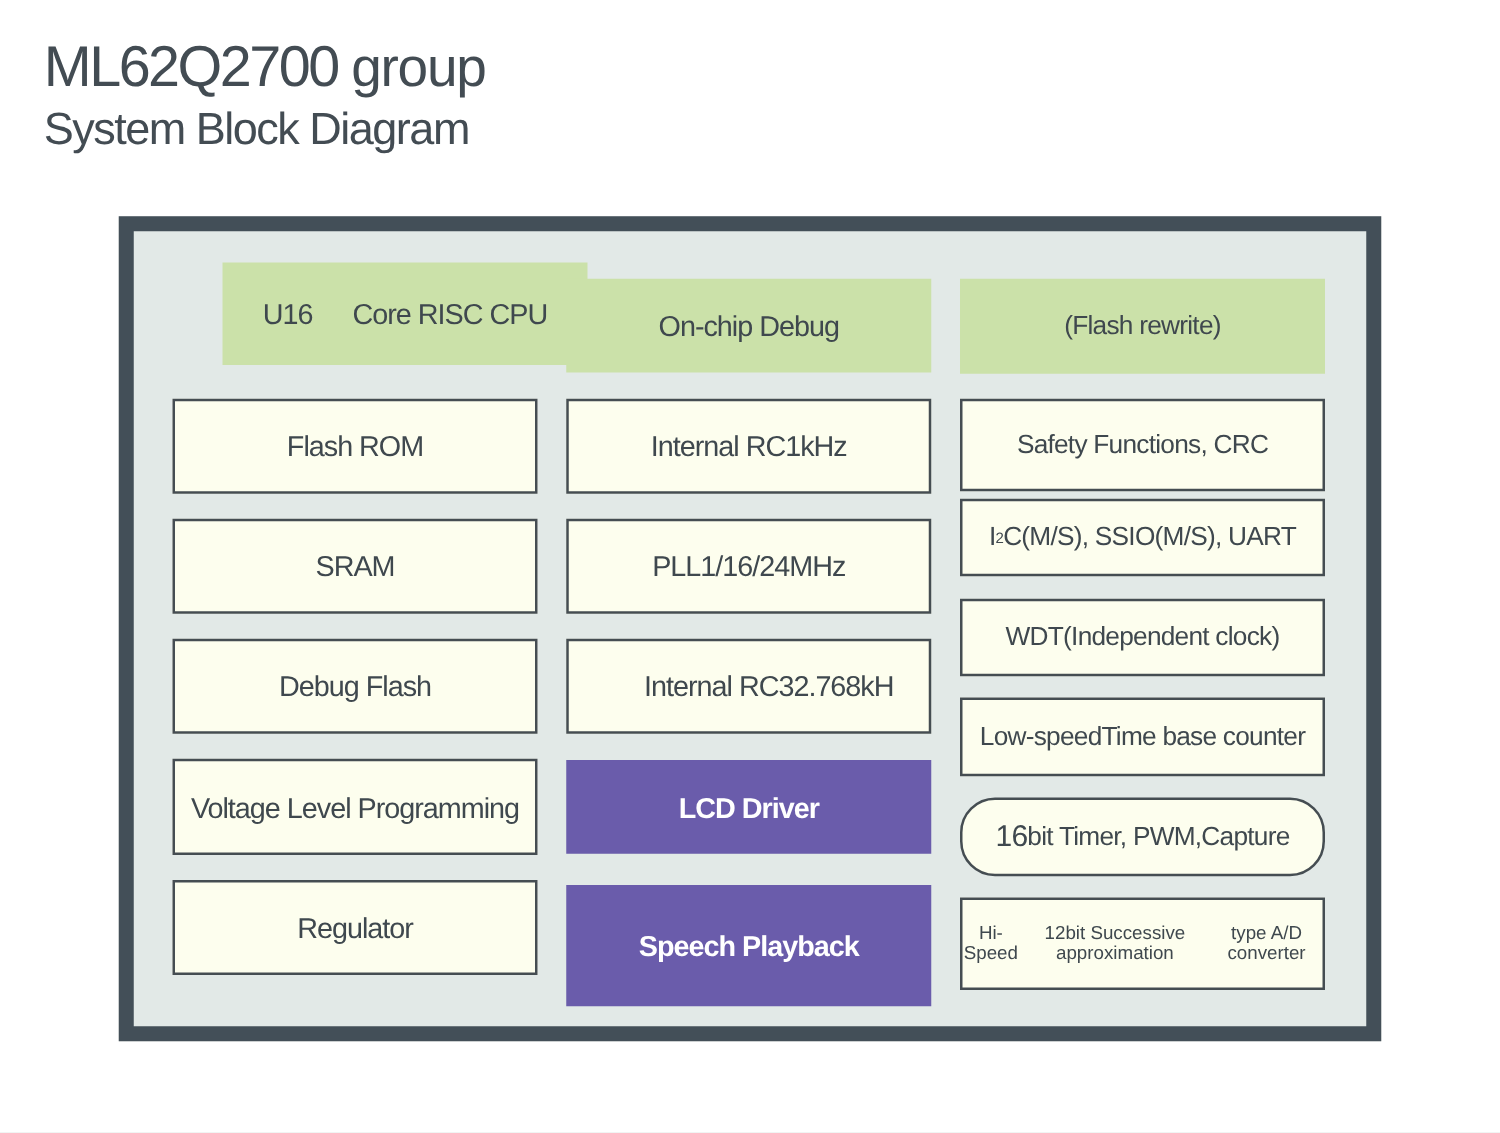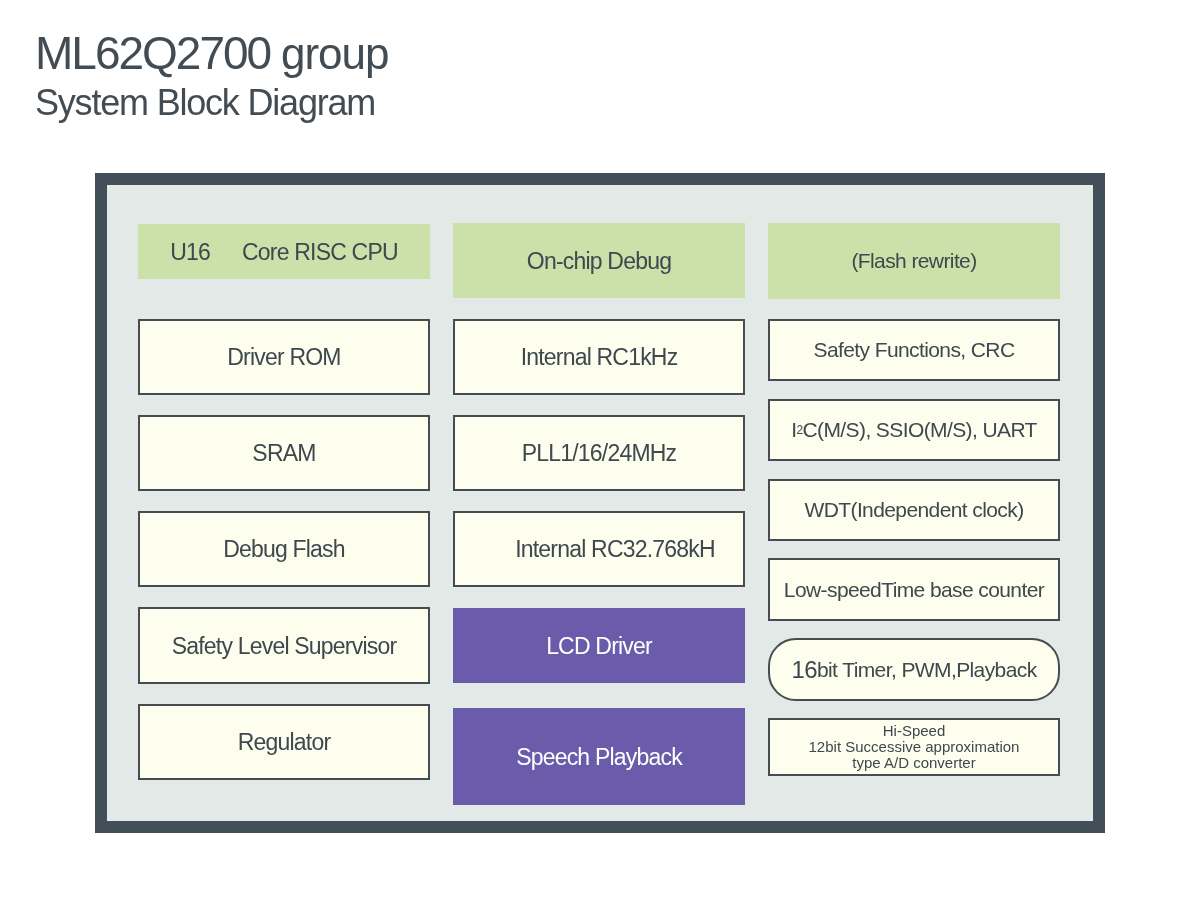"U16" div.blk { height: 55px -> 82px; margin-left: none -> 40px; top: 224px -> 210px }
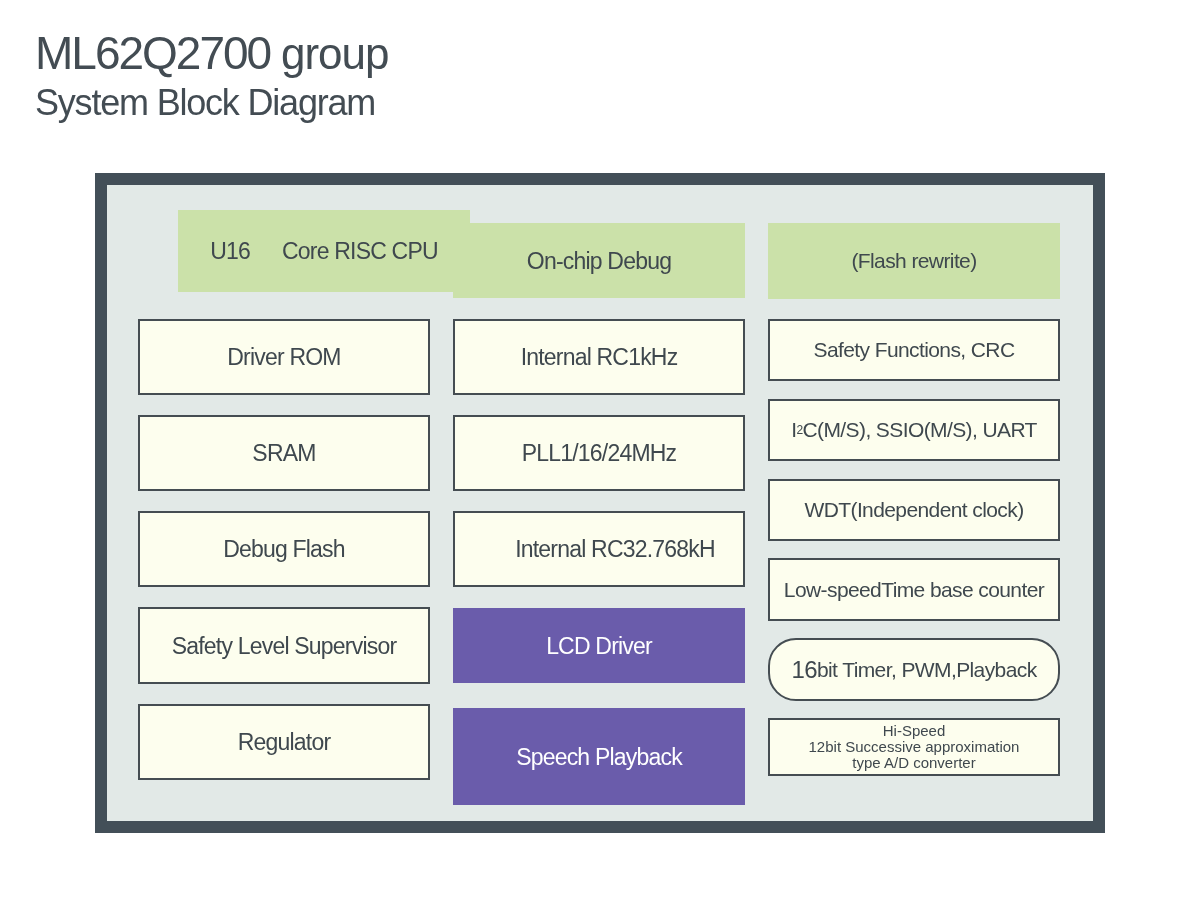"Driver ROM" div.blk { text: Driver -> Flash }
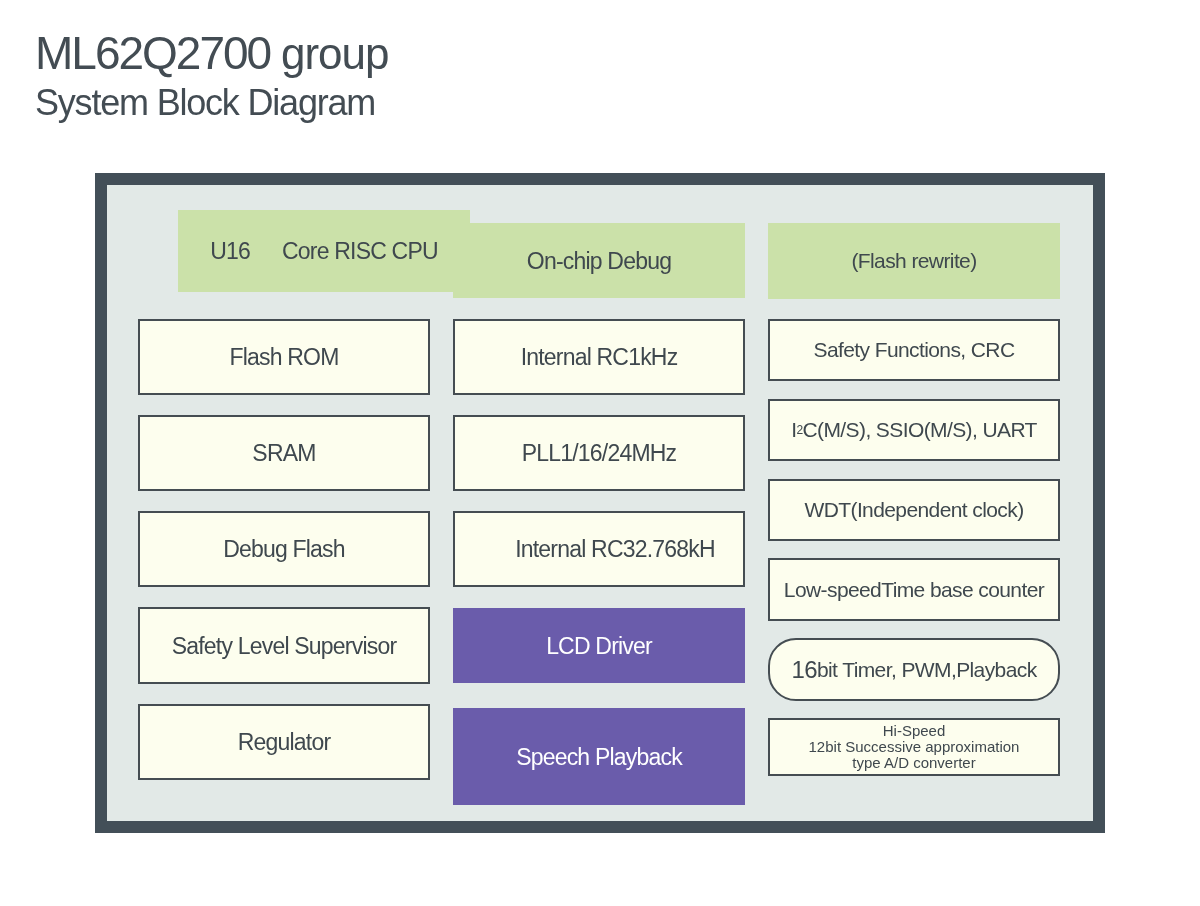"Safety Functions, CRC" div.blk { height: 62px -> 74px }
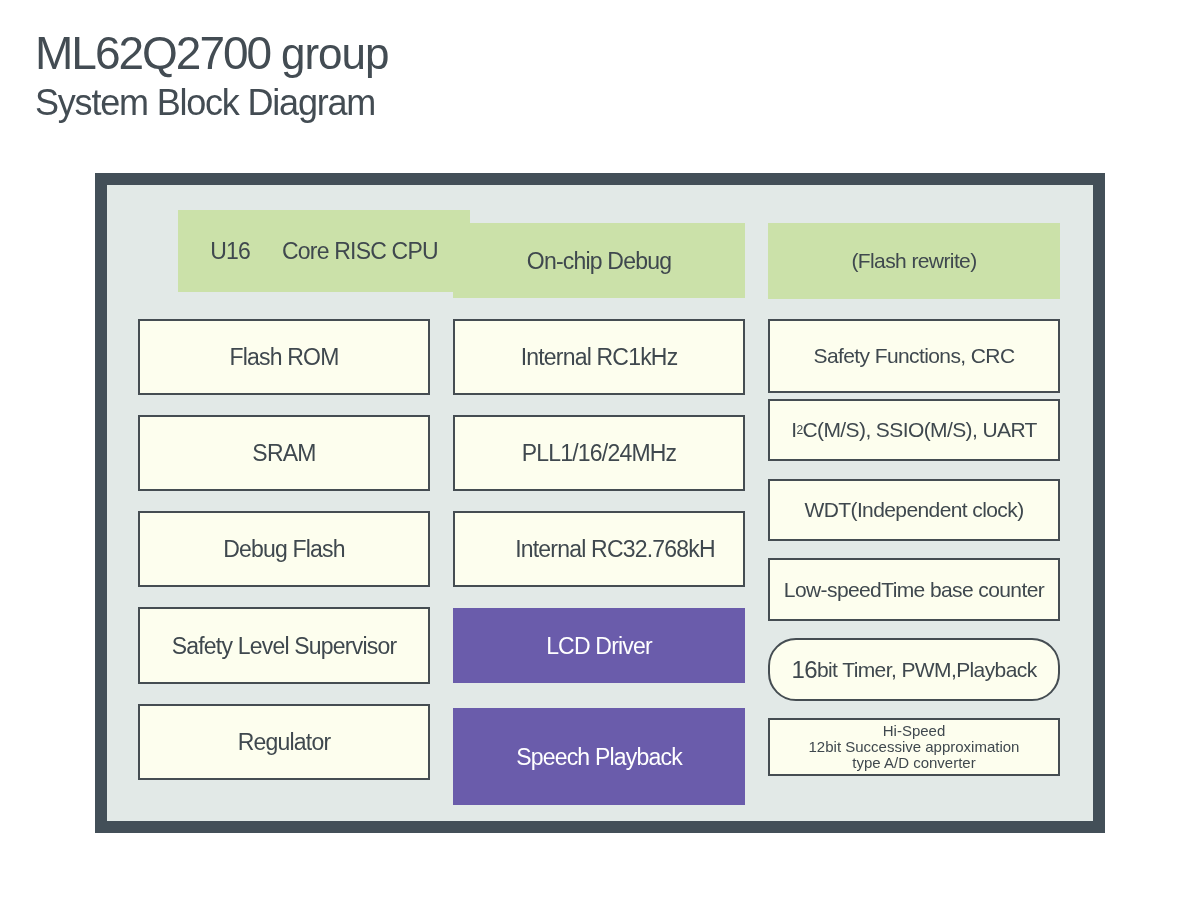"Safety Level Supervisor" div.blk { text: Safety Level Supervisor -> Voltage Level Programming }
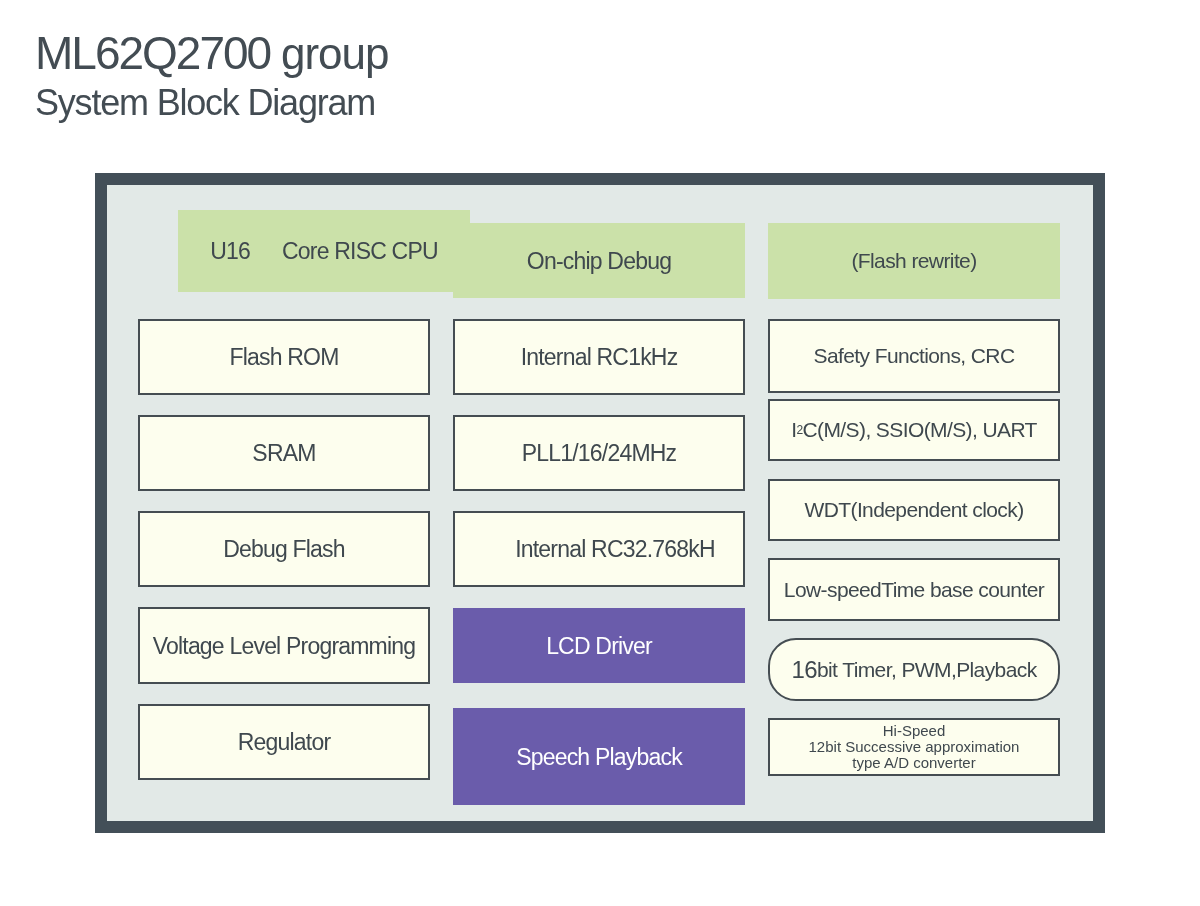"LCD Driver" .purple { font-weight: none -> bold }
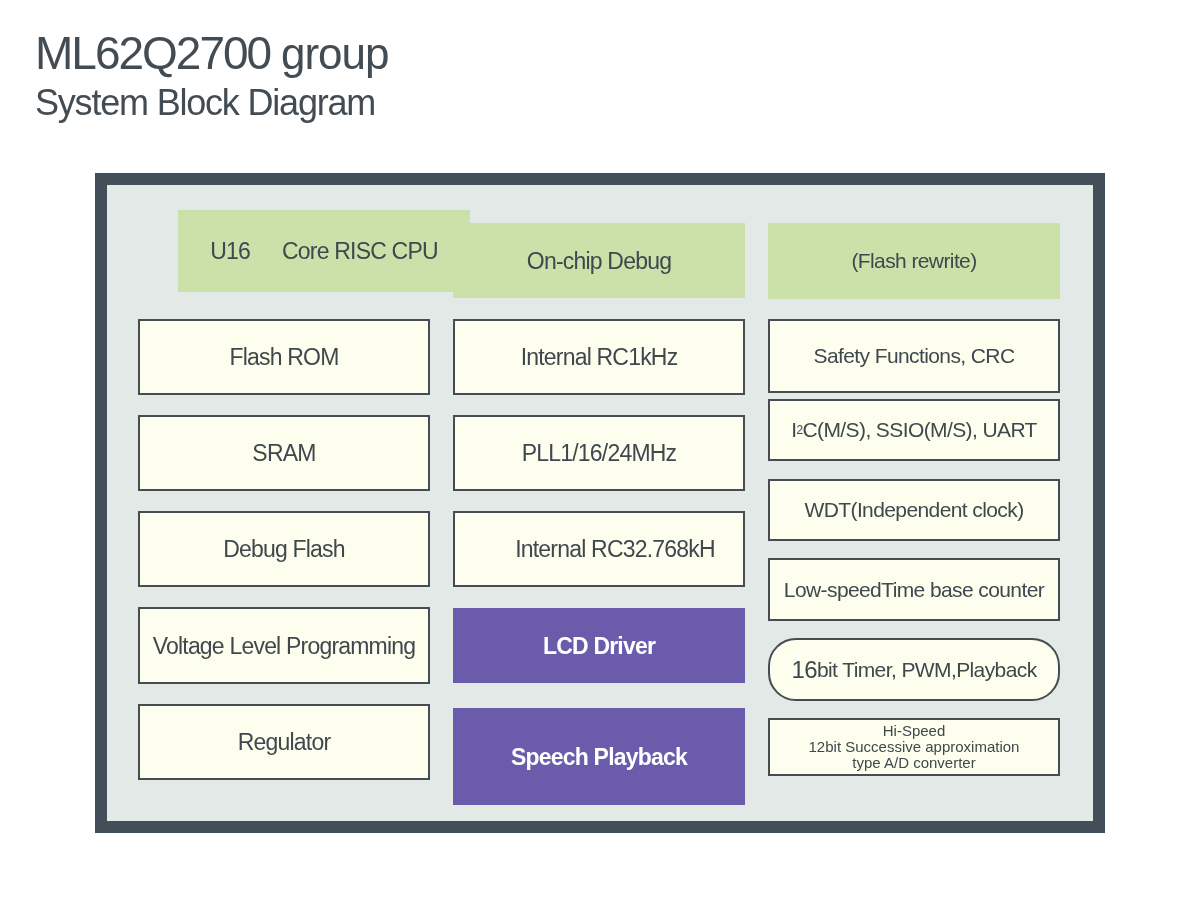"bit Timer, PWM,Playback" span { text: PWM,Playback -> PWM,Capture }
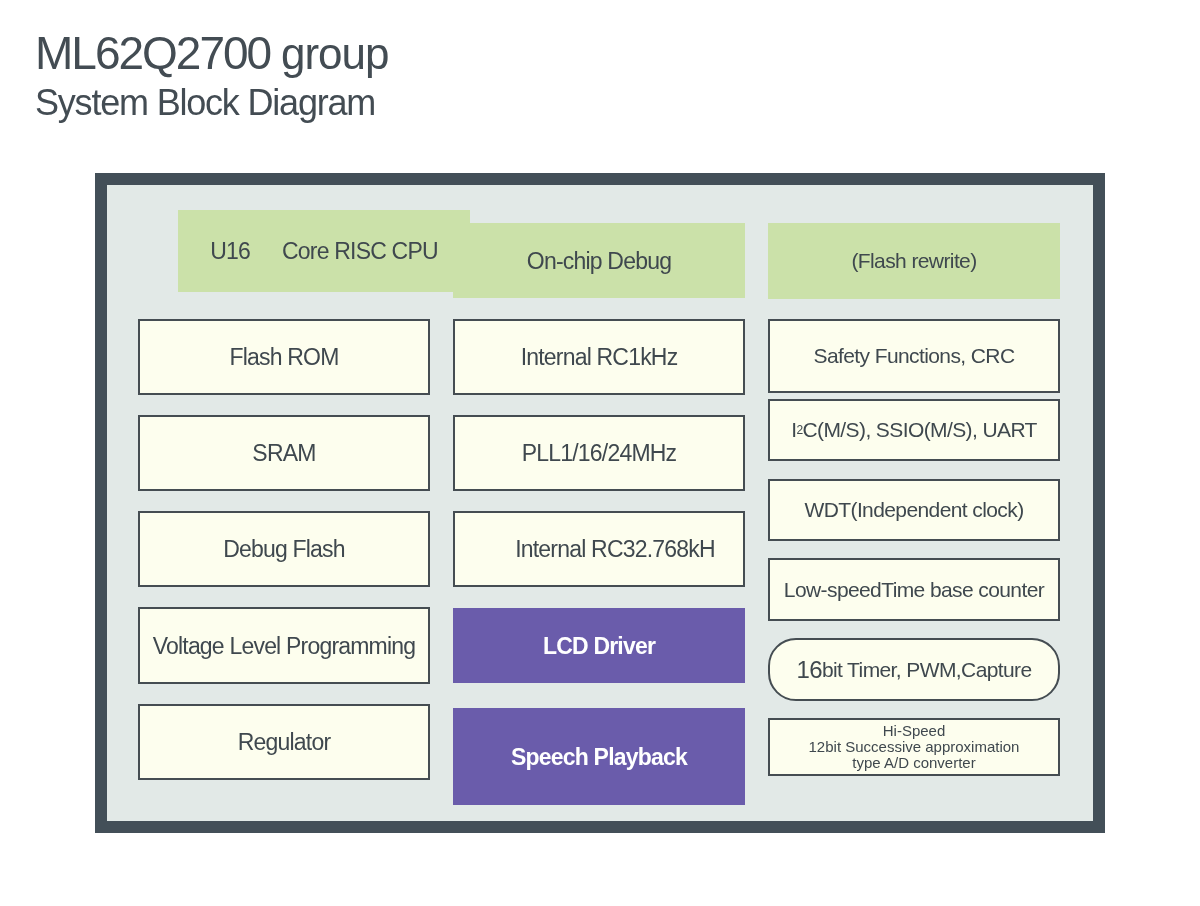"Hi-Speed" div.blk { flex-direction: column -> row; height: 58px -> 74px }
